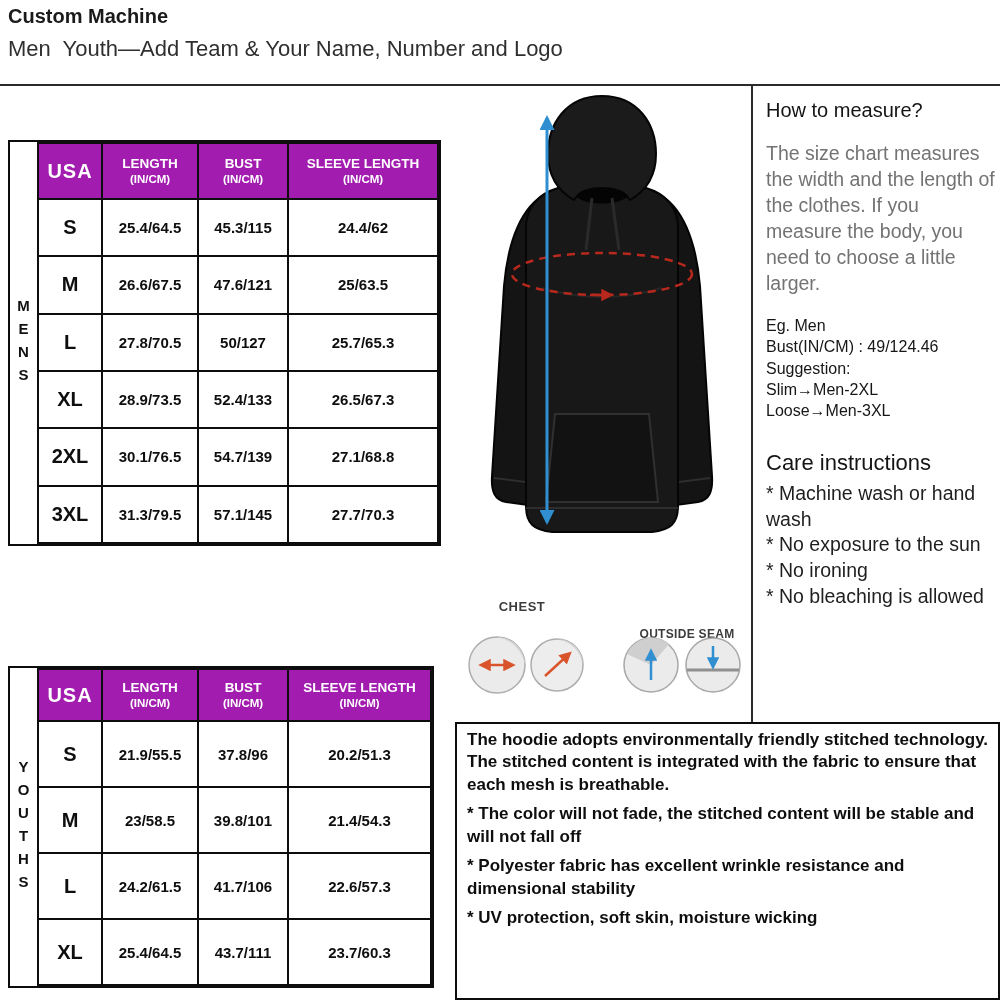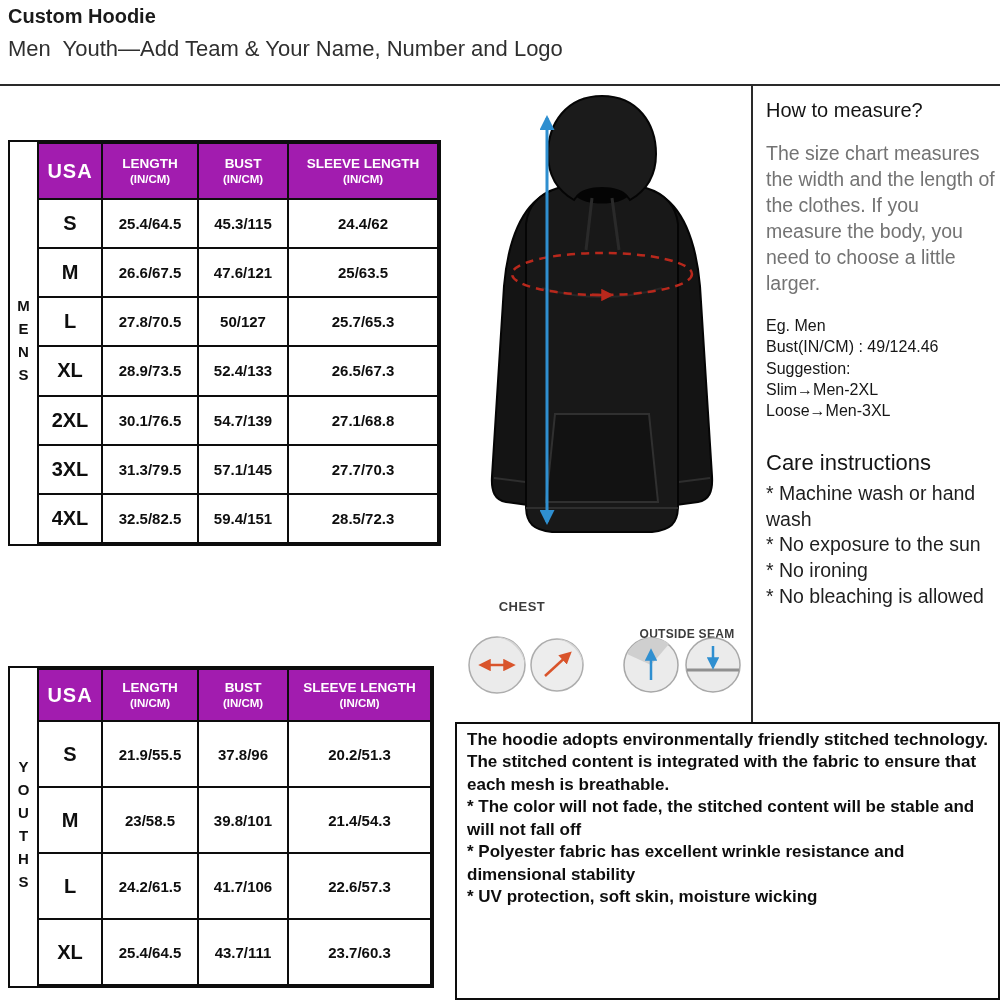"Custom Hoodie" div.title { text: Hoodie -> Machine }
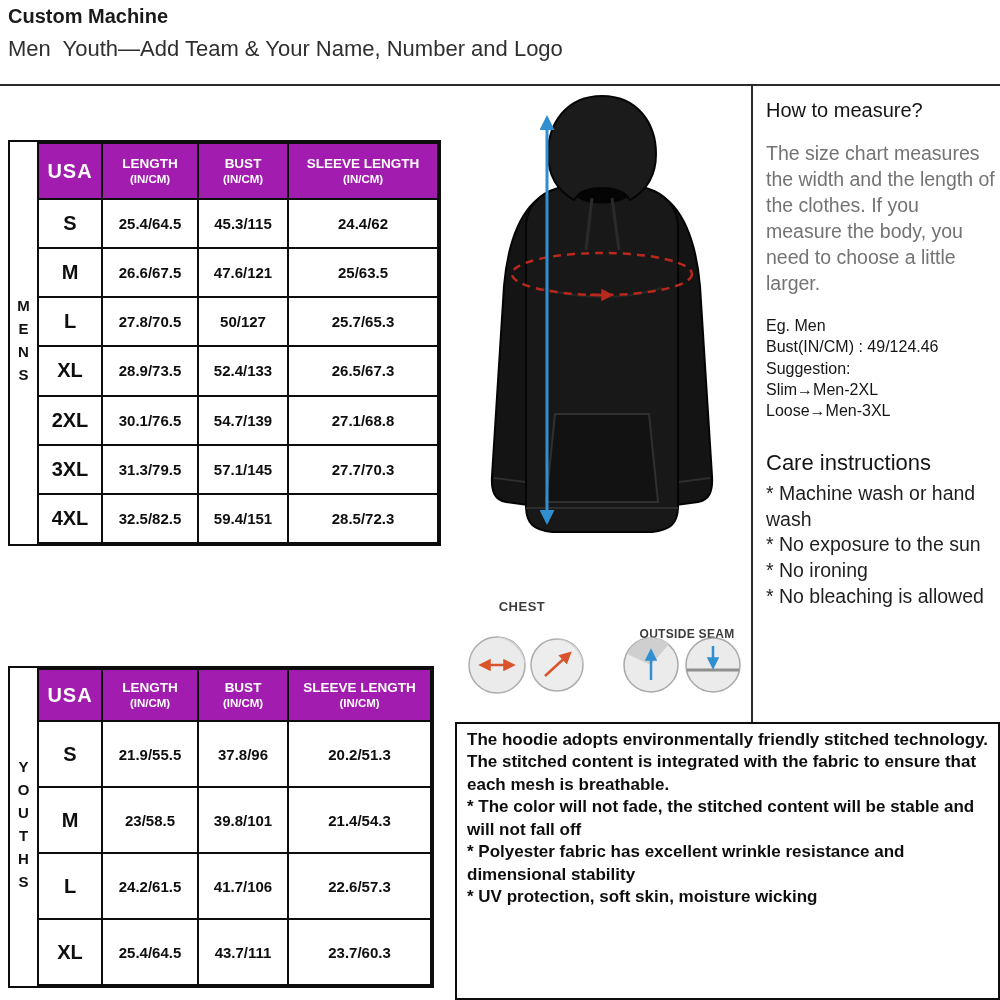"4XL" tr { html: <tr> <td>4XL</td> <td>32.5/82.5</td> <td>59.4/151</td> <td>28.5/72.3</td> </tr> -> none }
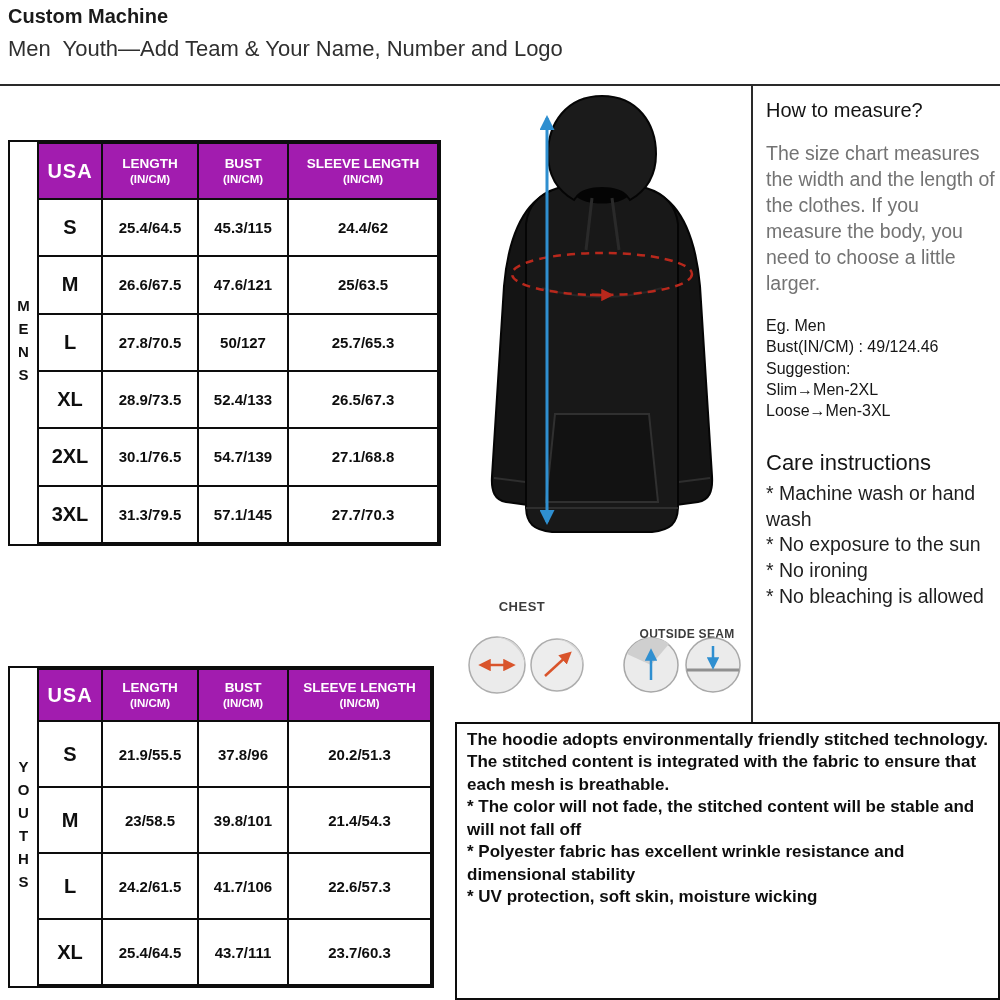"* The color will not" .feat-item { margin-top: none -> 7px }
